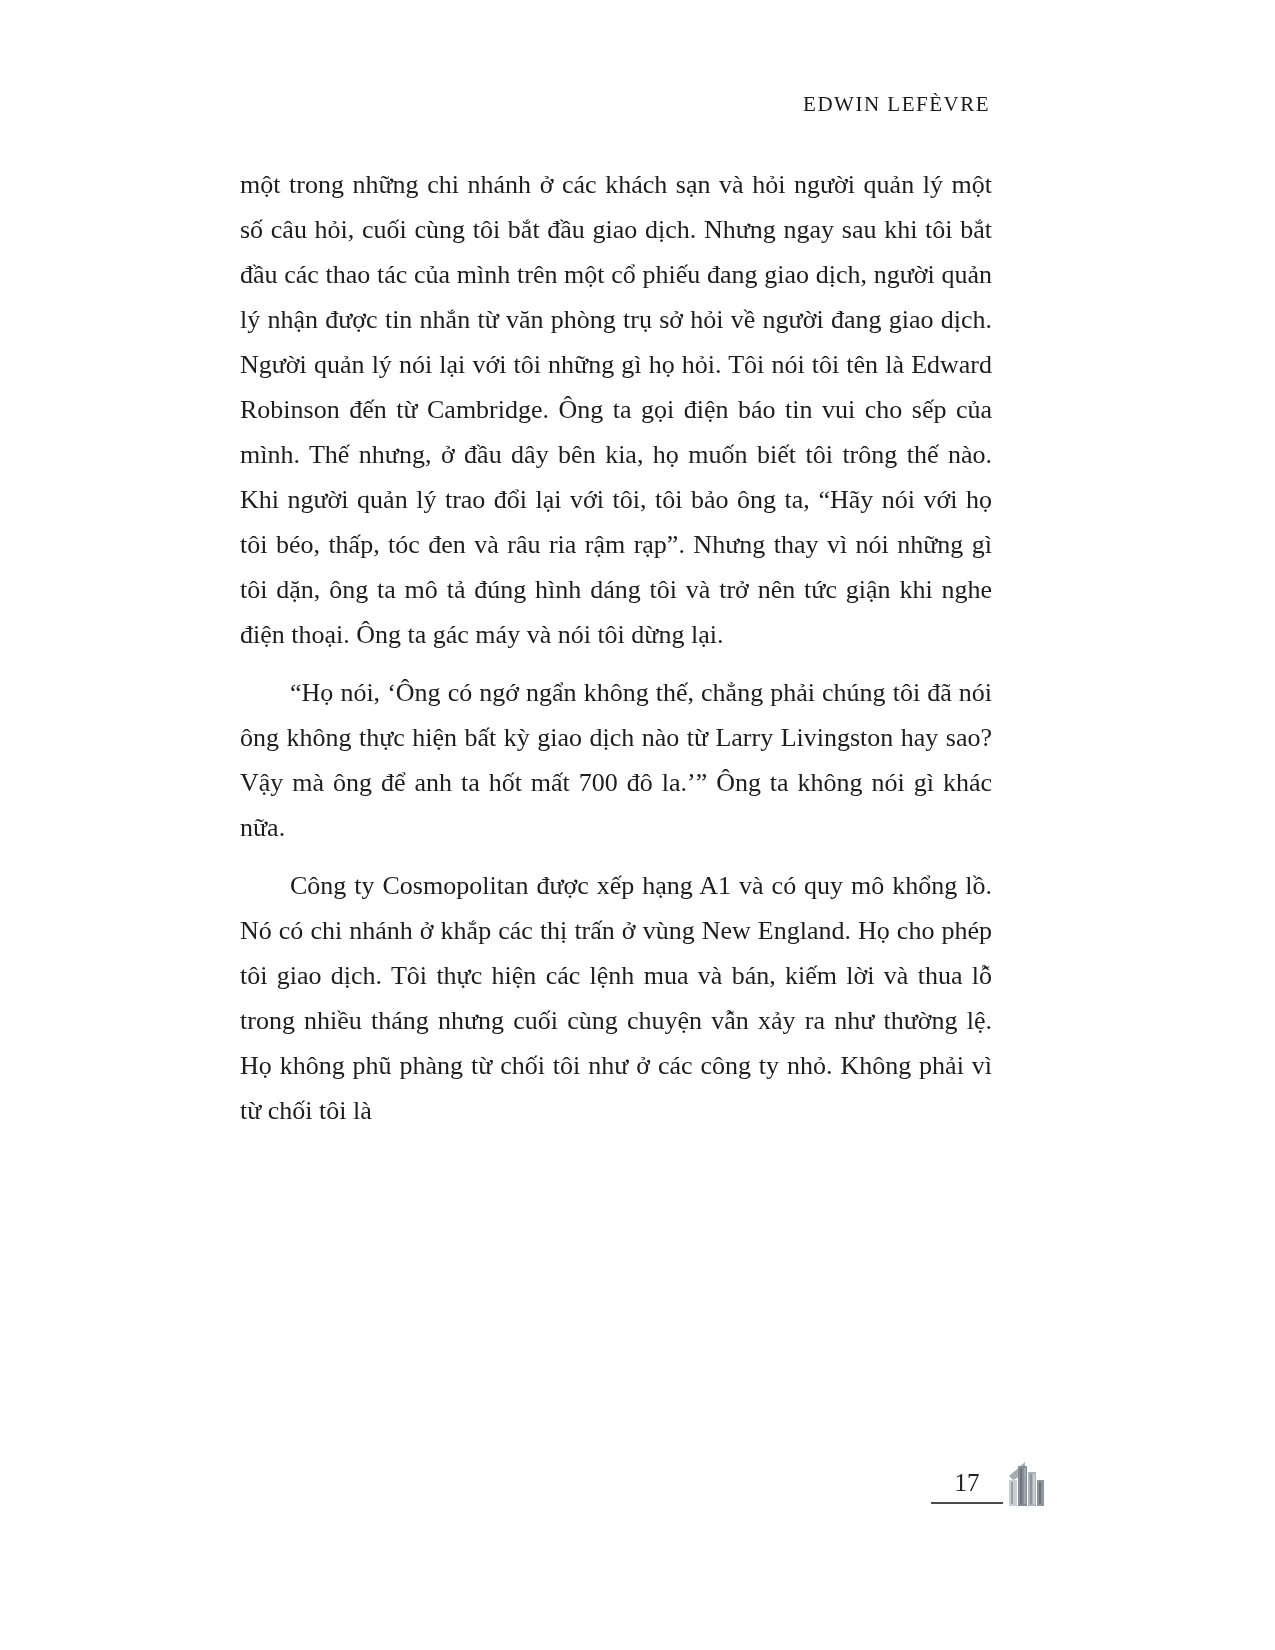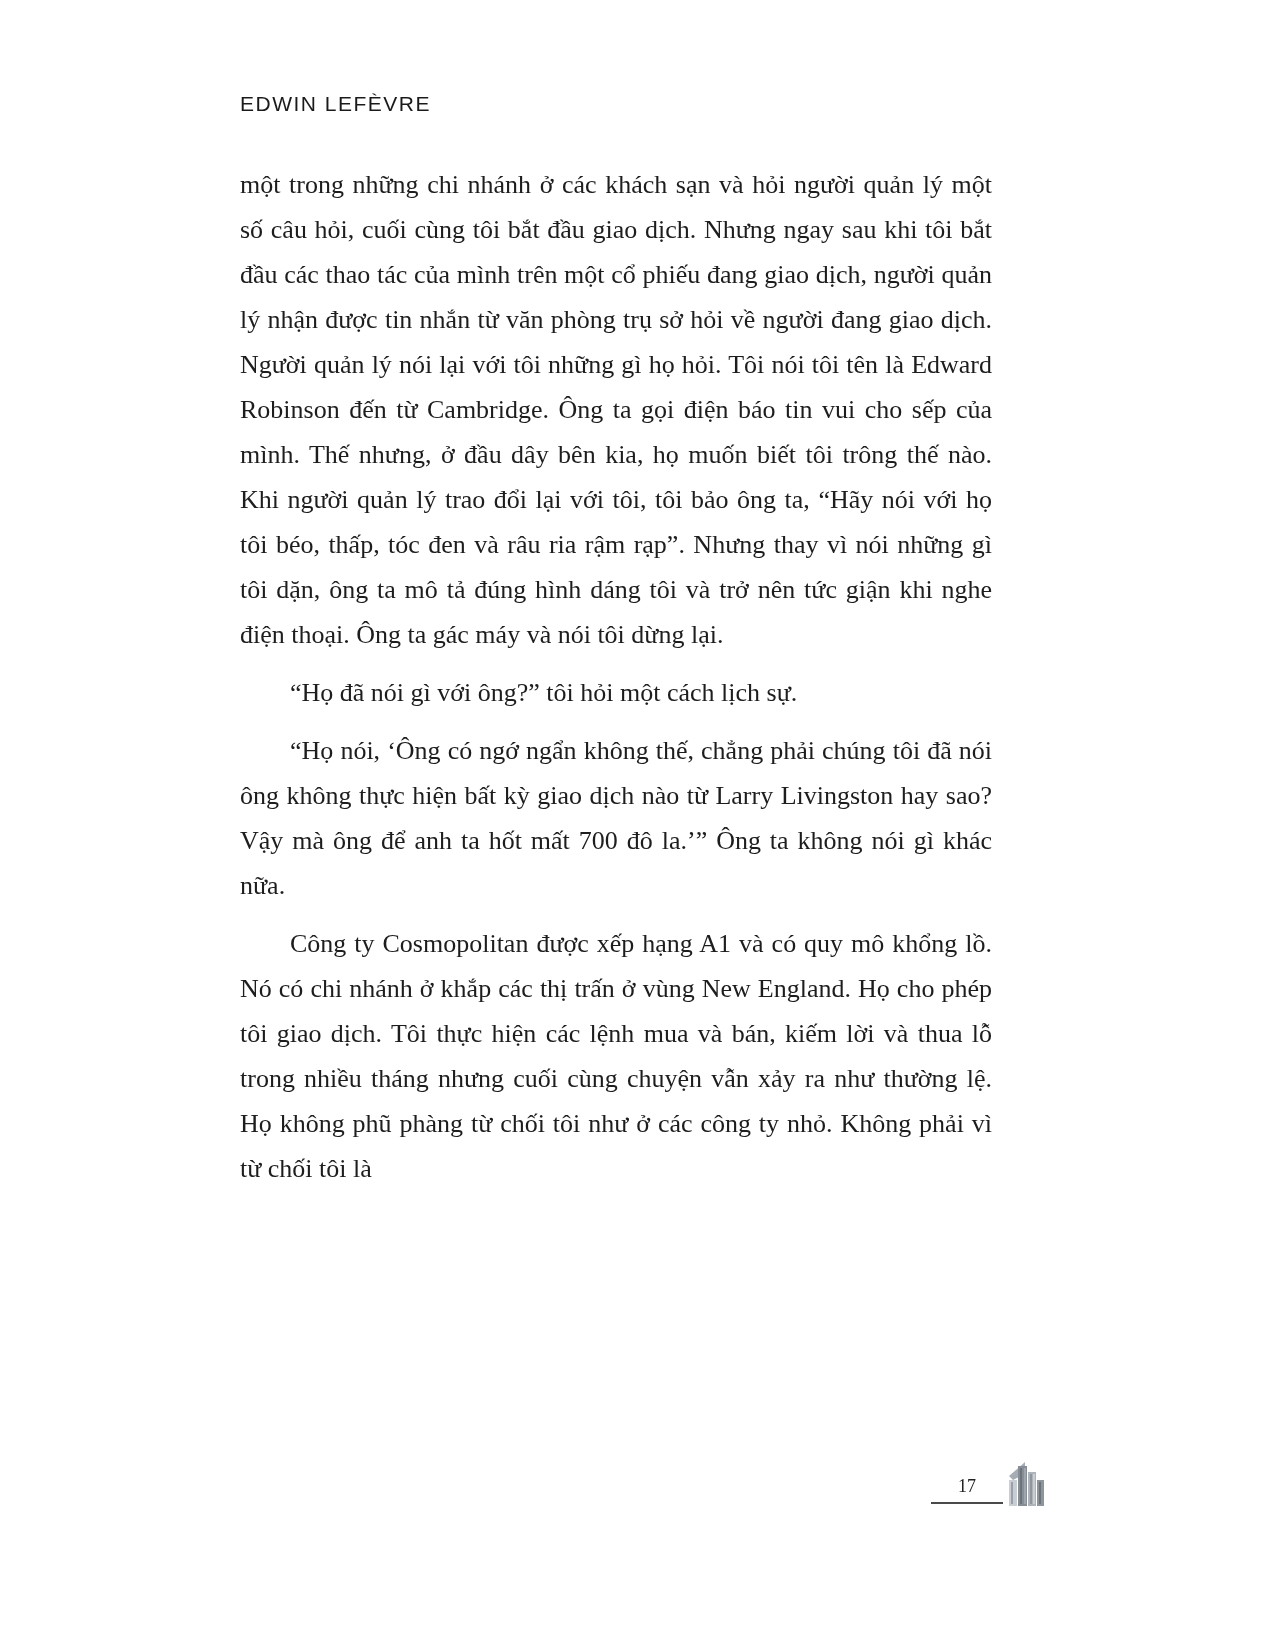"EDWIN LEFÈVRE" .running-head { font-family: Liberation Sans, sans-serif -> Liberation Serif, serif; text-align: left -> right }
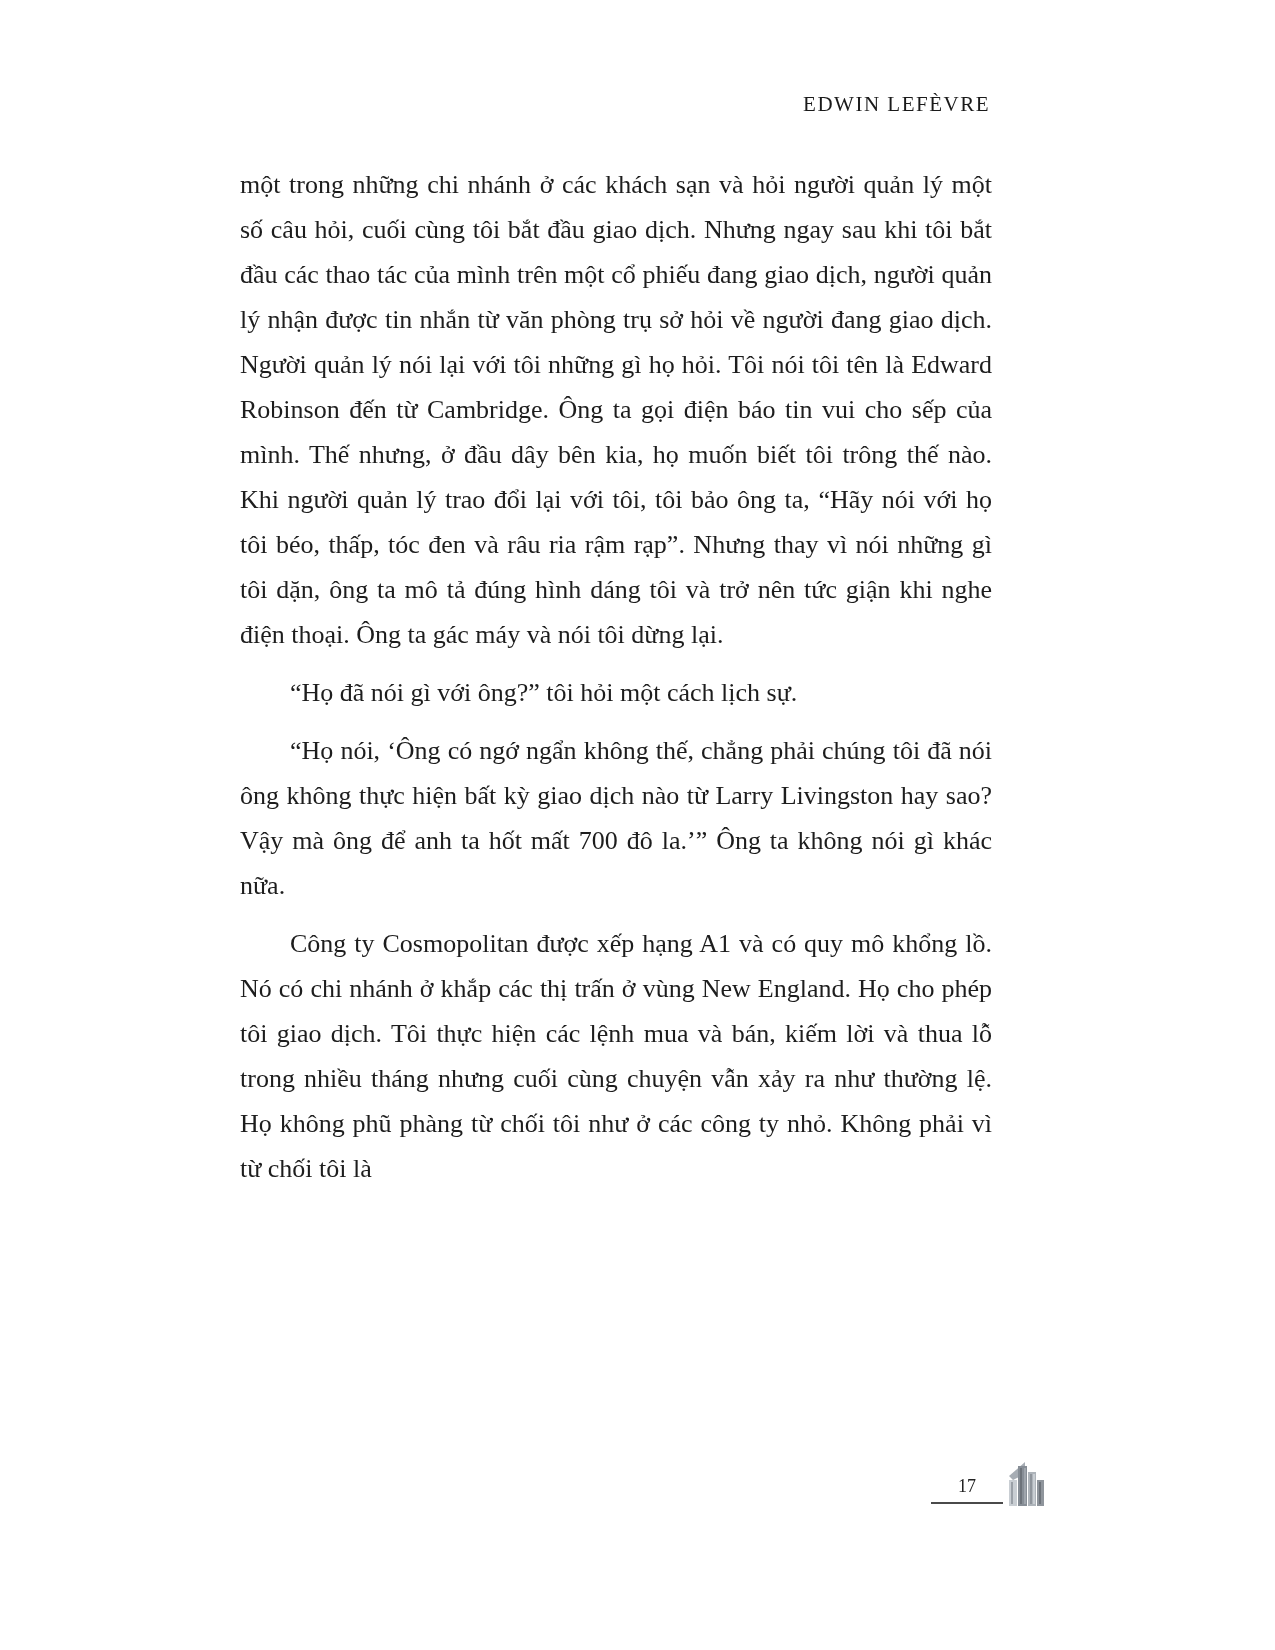"“Họ đã nói gì với" p.para { html: <p>“Họ đã nói gì với ông?” tôi hỏi một cách lịch sự.</p> -> none }
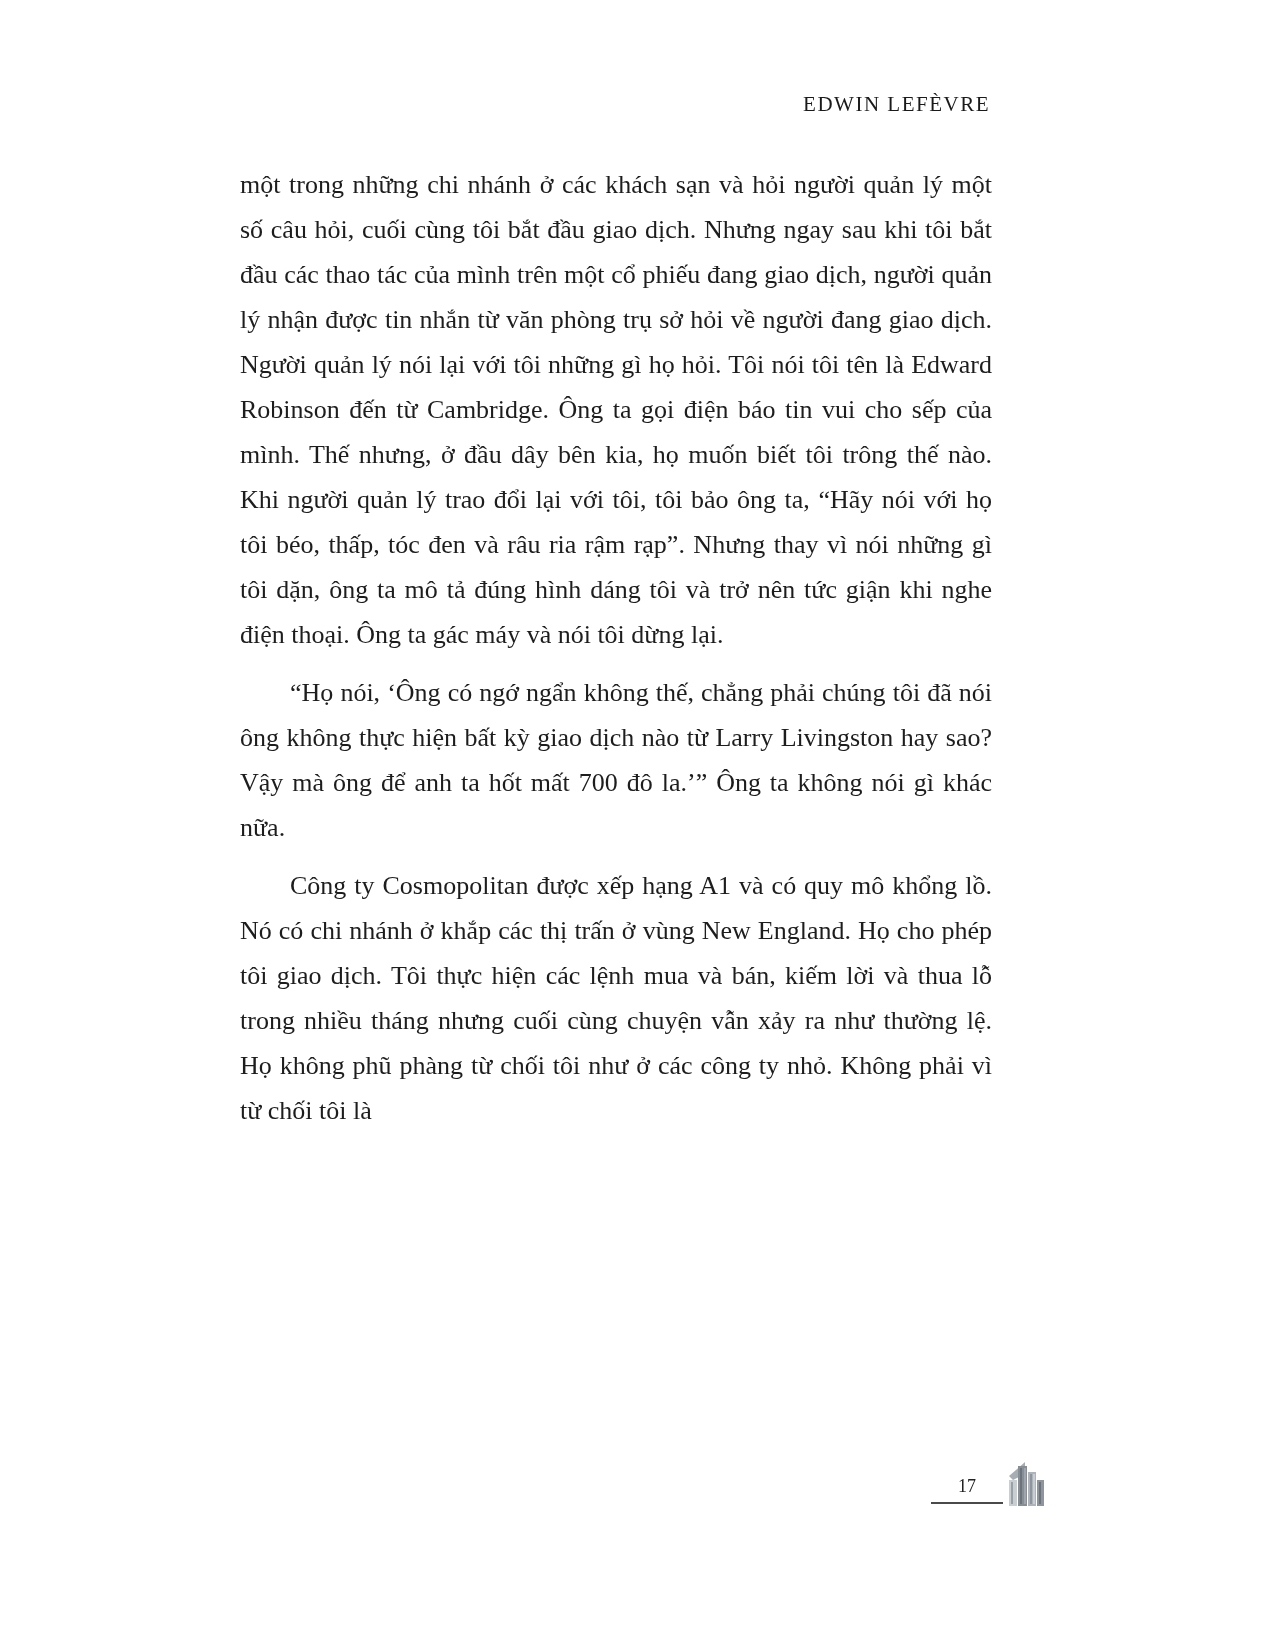"17" .page-number { font-size: 18px -> 25px }
